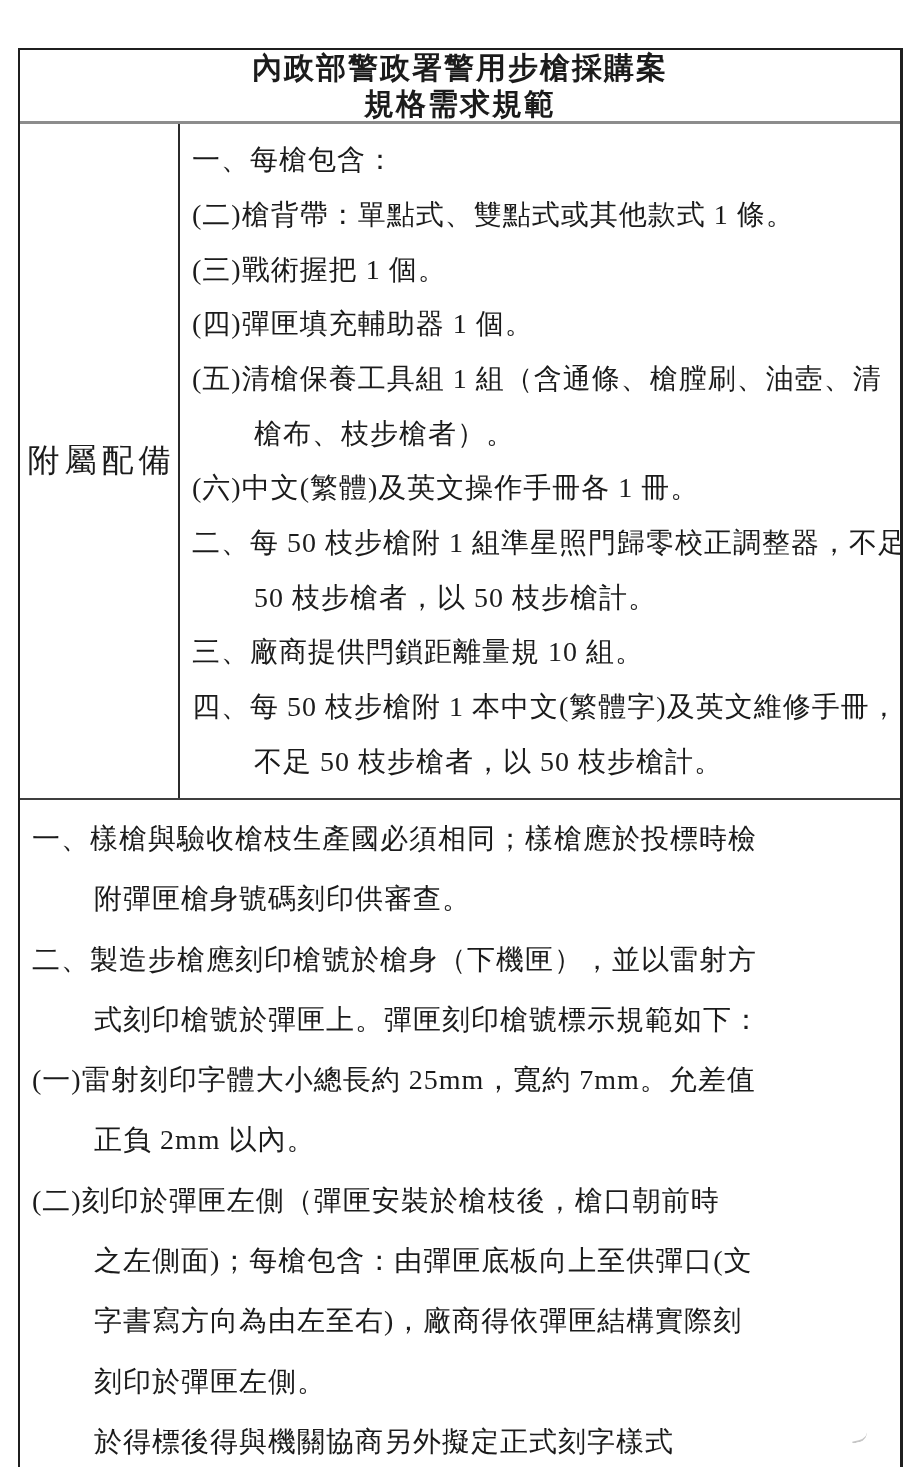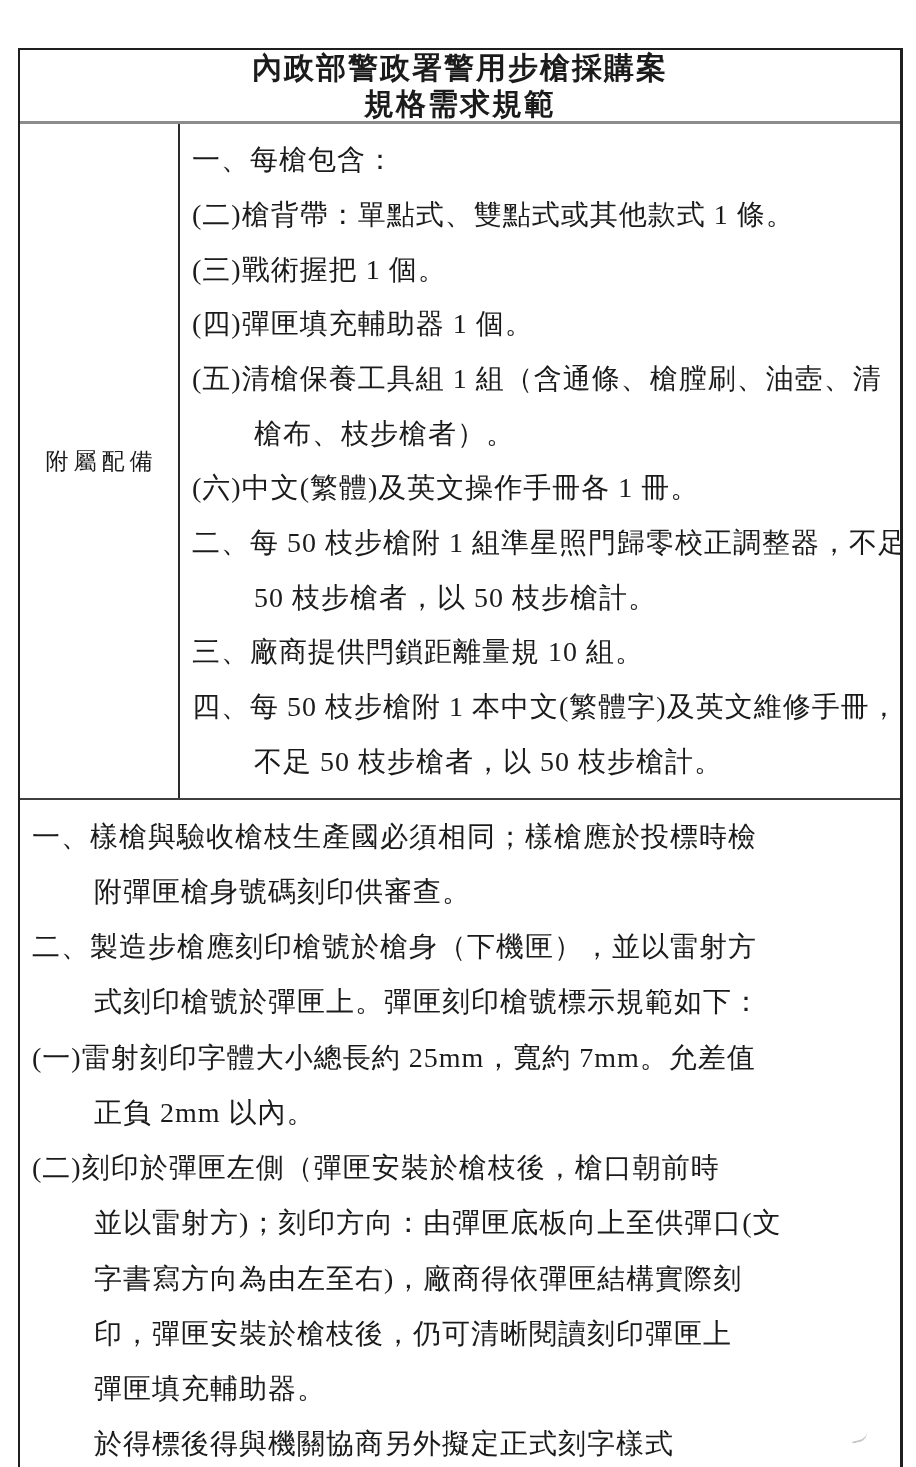"附屬配備" .label-cell { font-size: 23px -> 32px }
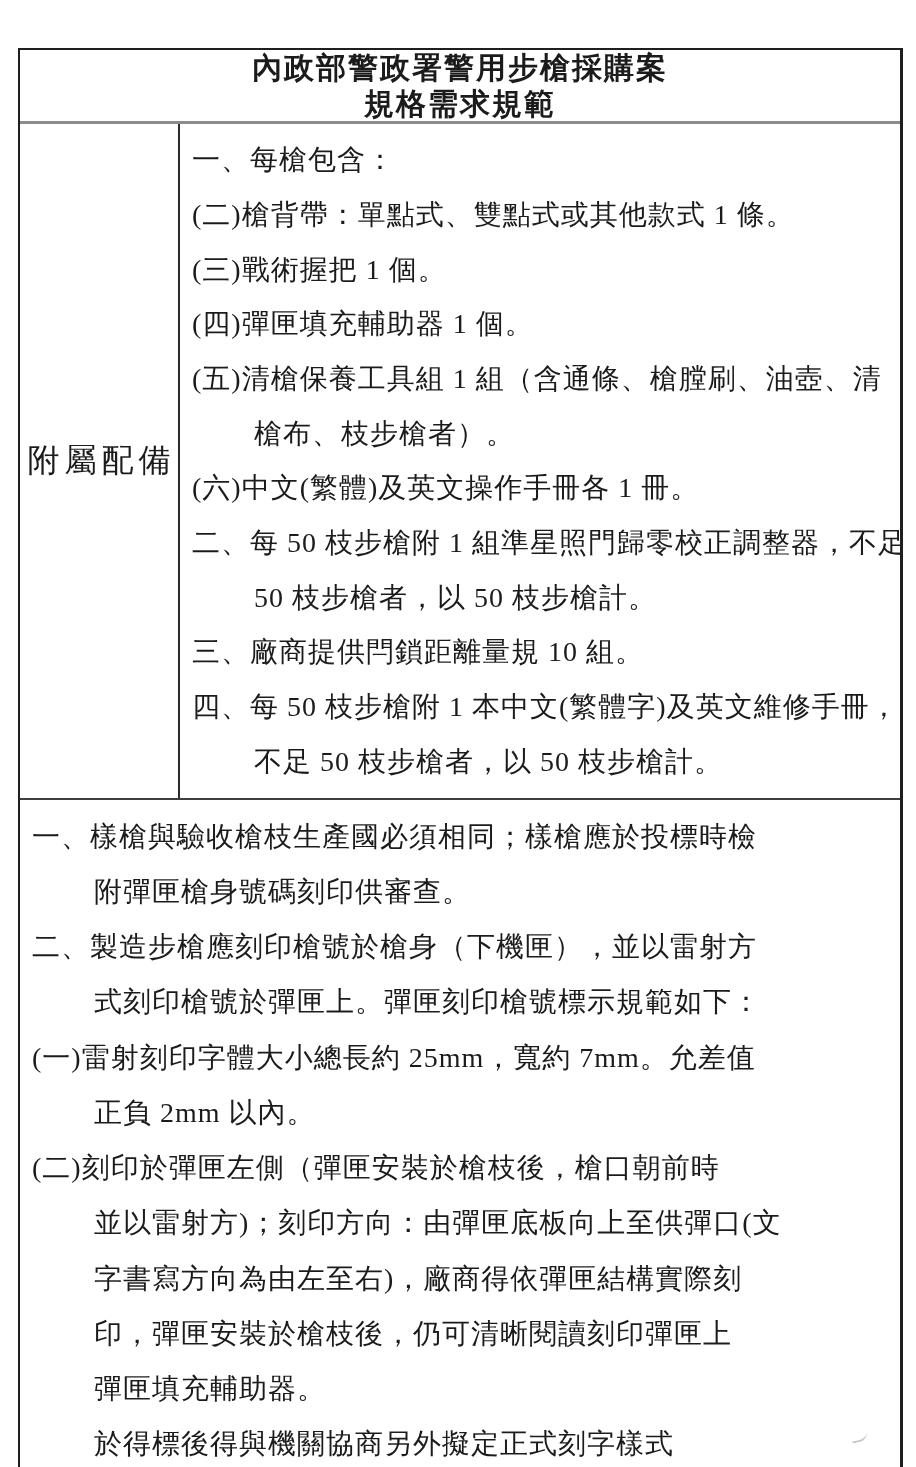"並以雷射方)；刻印方向：由彈匣底板向上至供彈口(文" div.ln { text: 並以雷射方)；刻印方向 -> 之左側面)；每槍包含 }
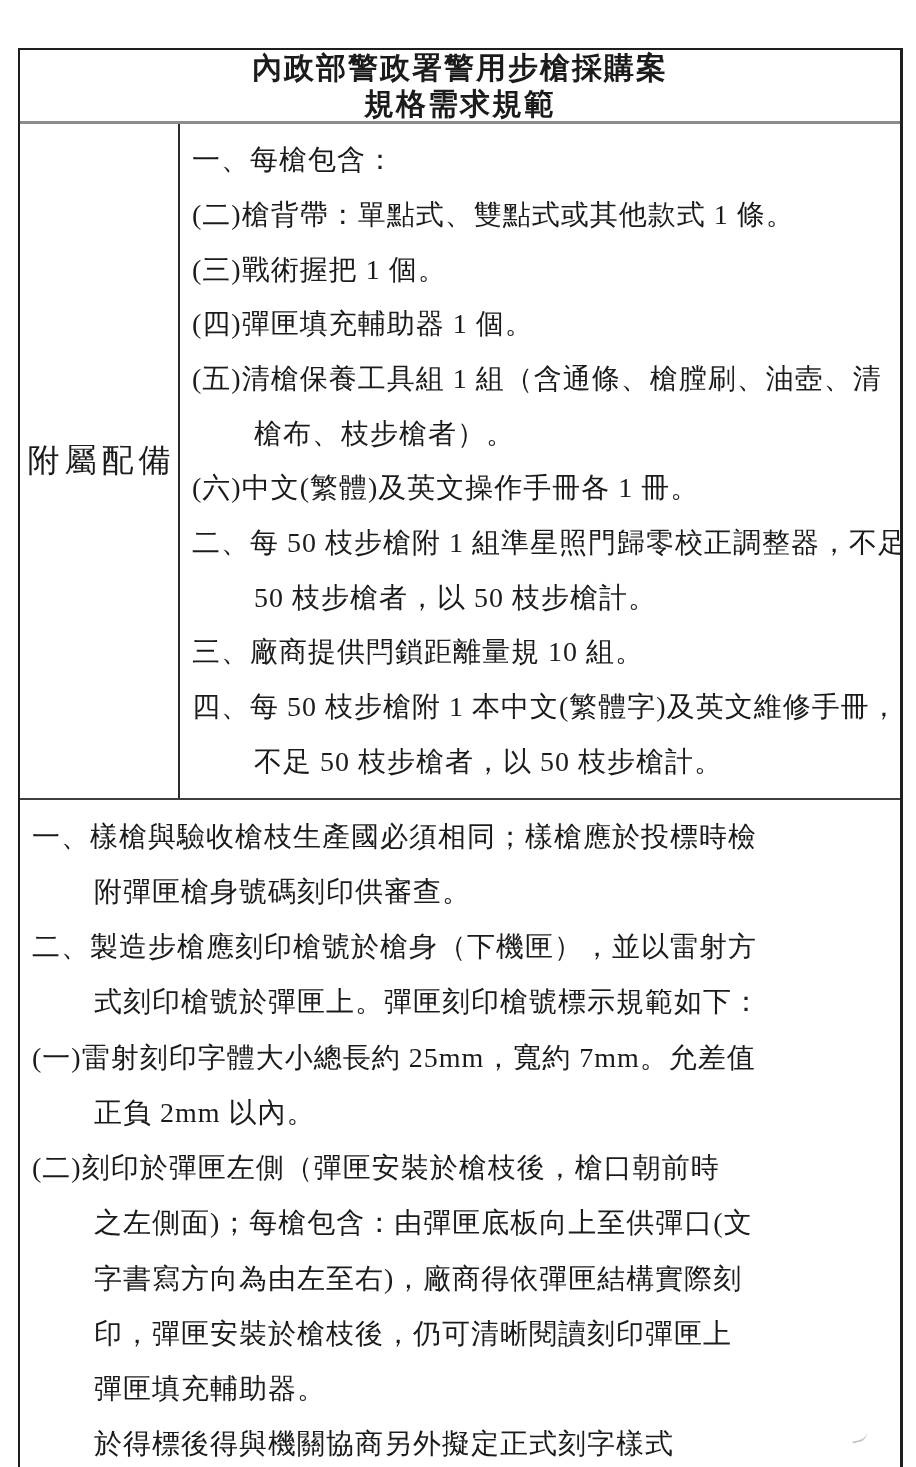"印，彈匣安裝於槍枝後，仍可清晰閱讀刻印彈匣上" div.ln { html: <div>印，彈匣安裝於槍枝後，仍可清晰閱讀刻印彈匣上</div> -> none }
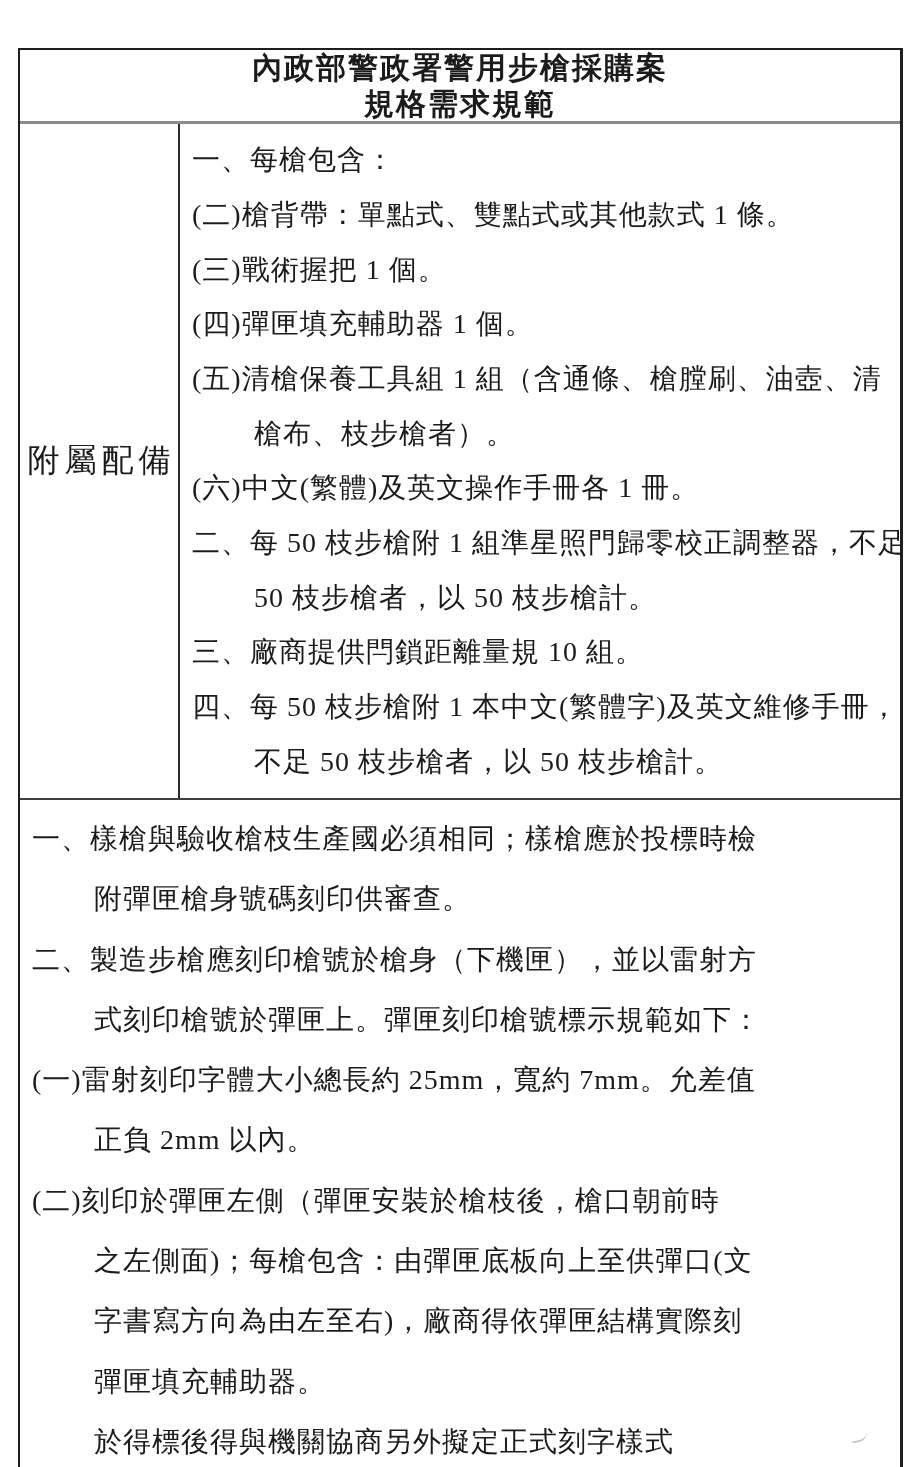"彈匣填充輔助器。" div.ln { text: 彈匣填充輔助器 -> 刻印於彈匣左側 }
